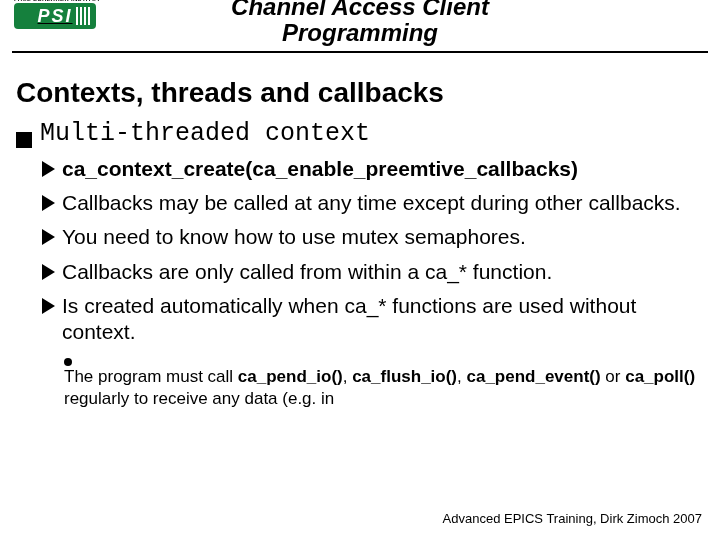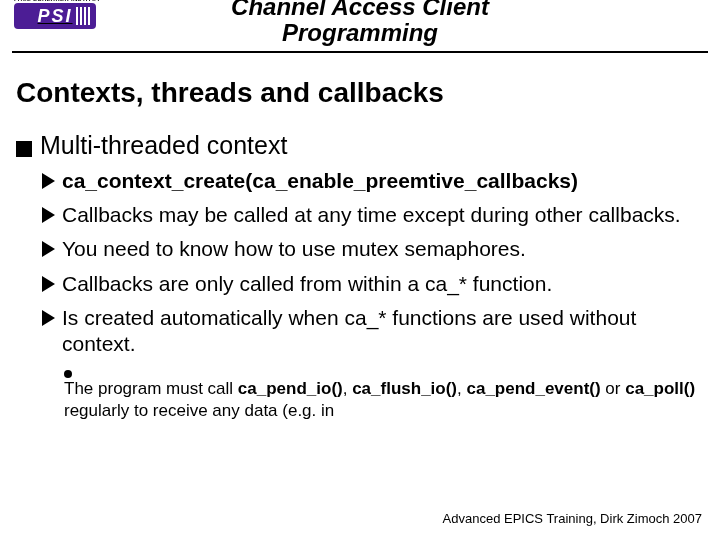"PSI" .logo-box { background: #4c1d95 -> #15803d }
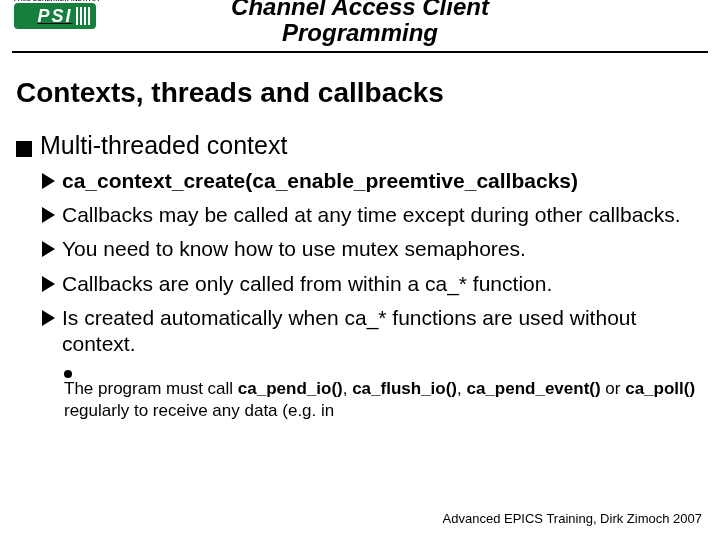"Multi-threaded context" .h1item { align-items: center -> flex-end; font-family: none -> Liberation Mono, monospace; margin-top: 12px -> 0 }
